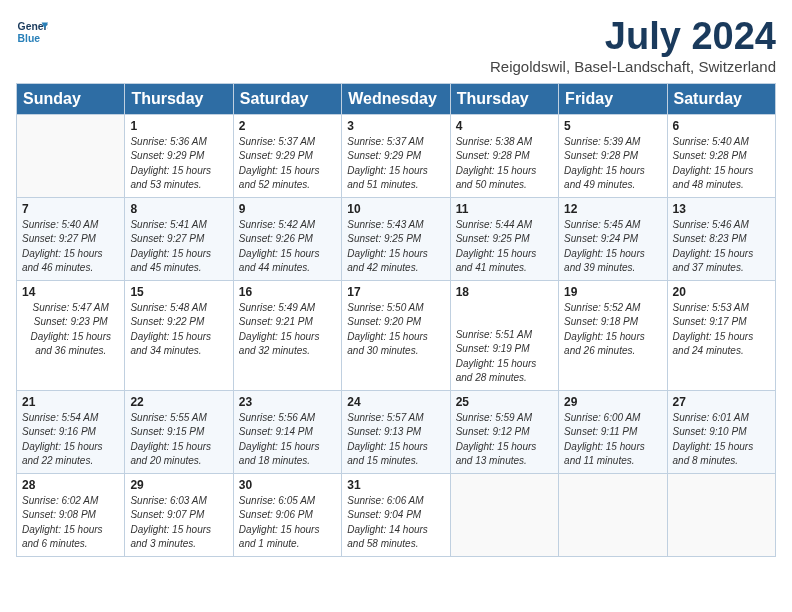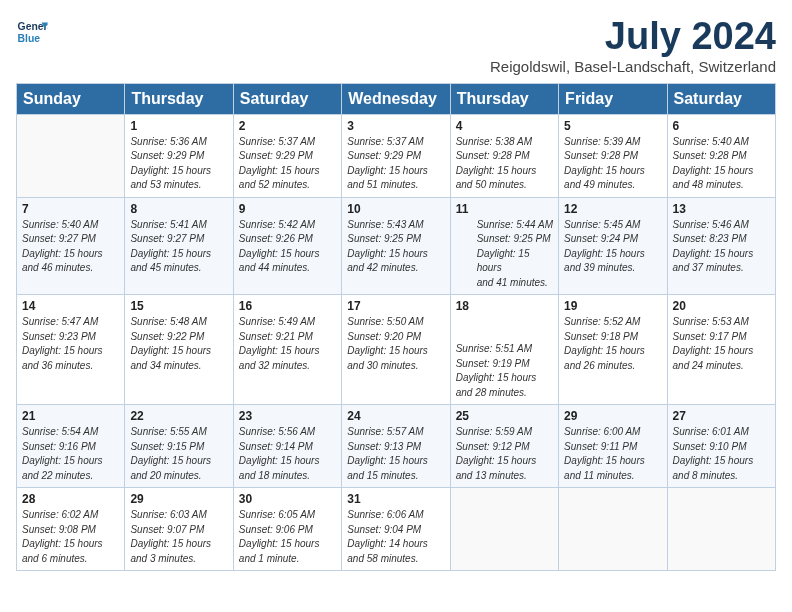"Sunrise: 5:44 AM" div.day-detail { margin-left: 21px -> none }
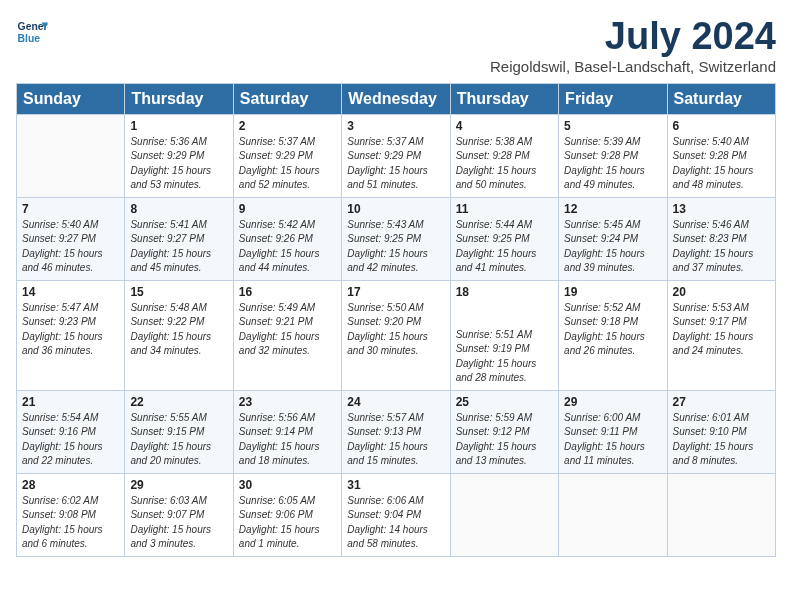"Sunrise: 5:47 AM" div.day-detail { text-align: none -> center }
